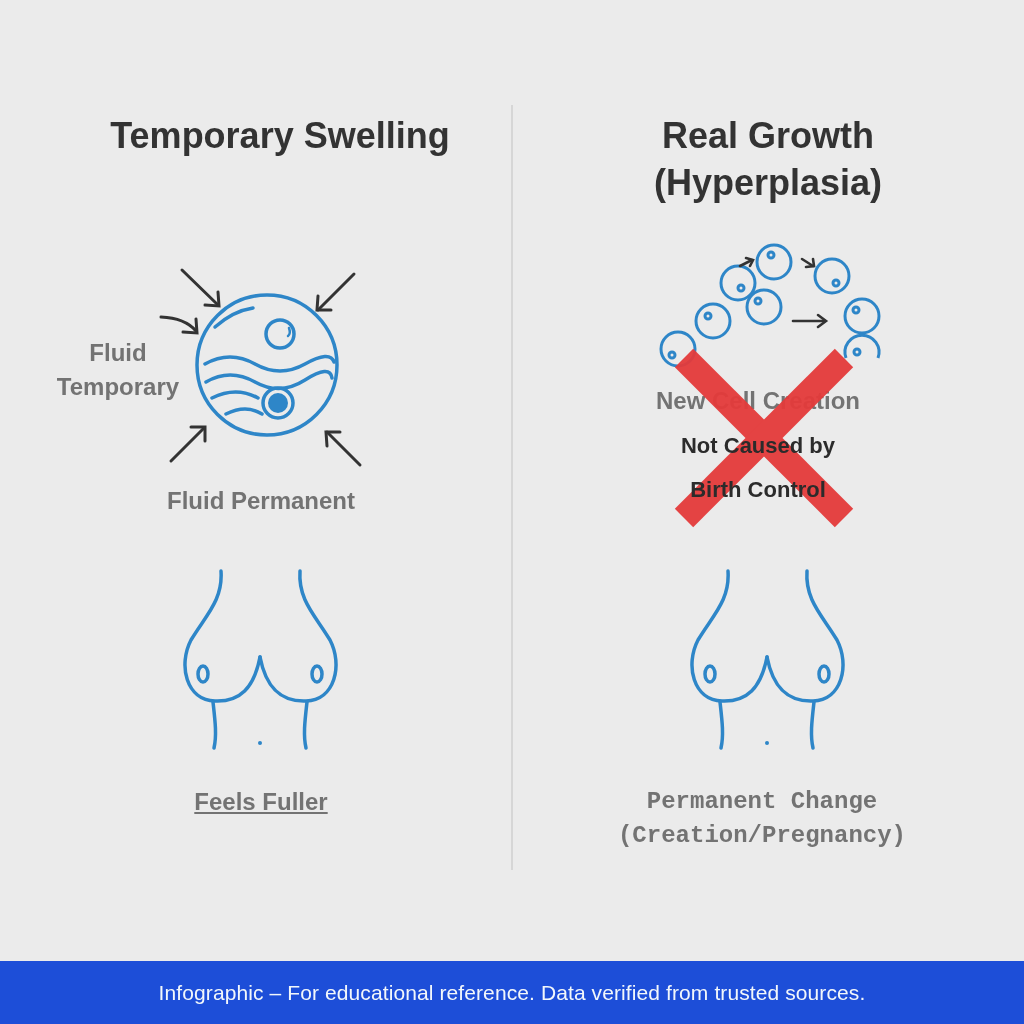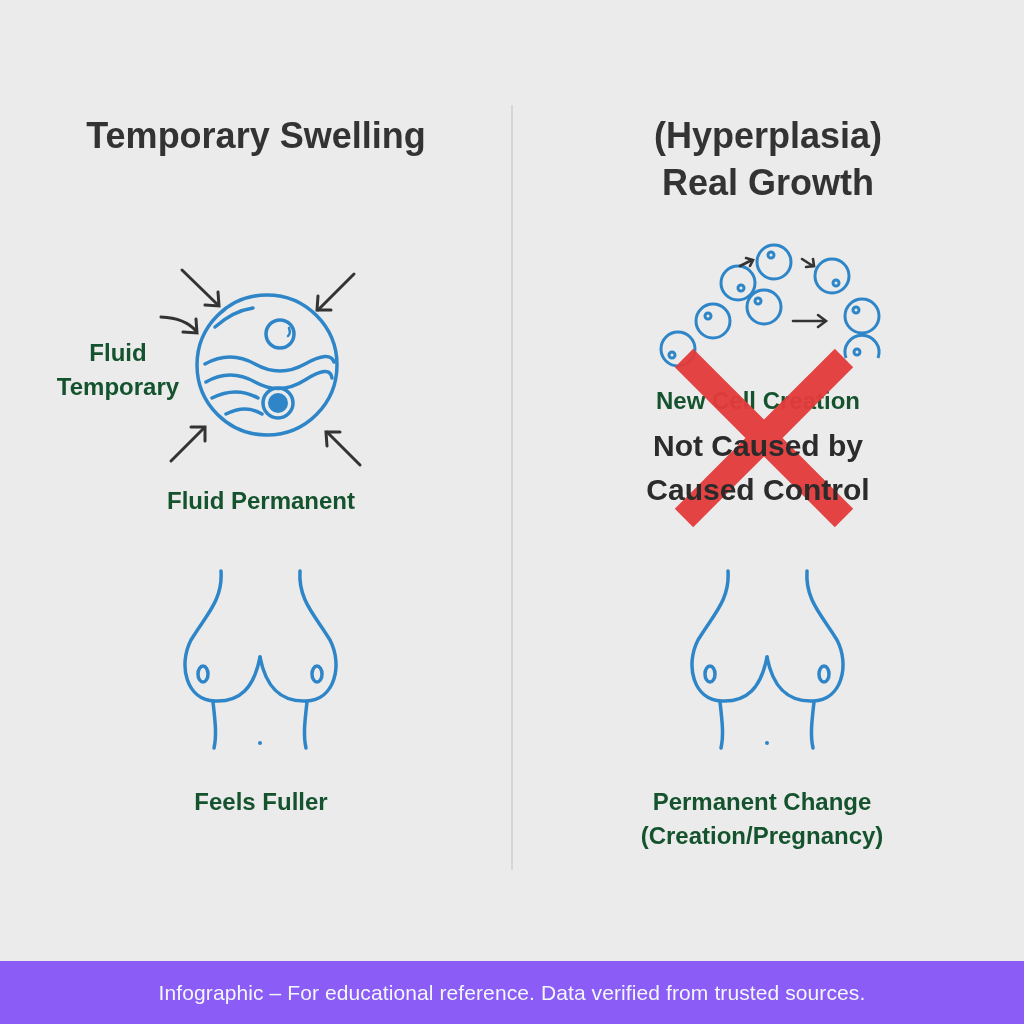"Temporary Swelling" .col.left { padding-left: none -> 48px }
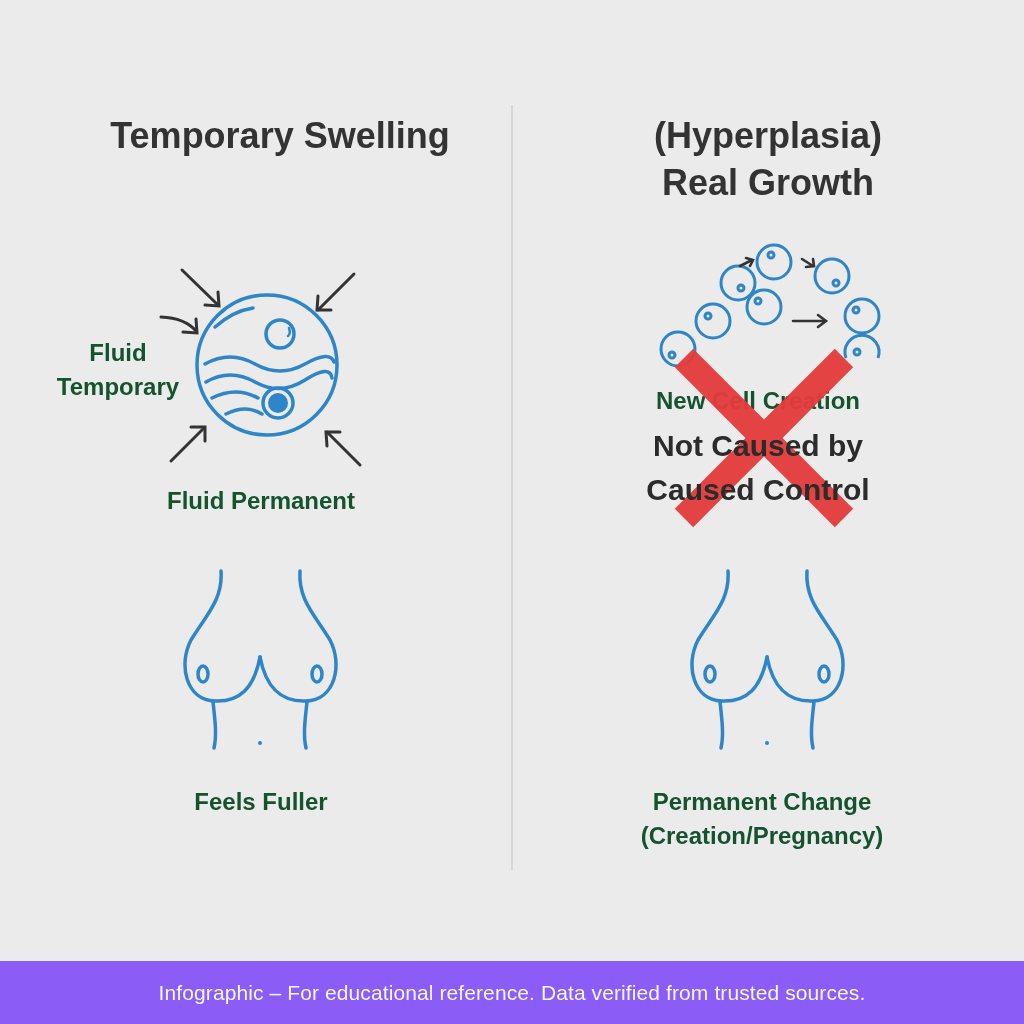"(Hyperplasia)" div { order: before "Real Growth" -> after "Real Growth" }
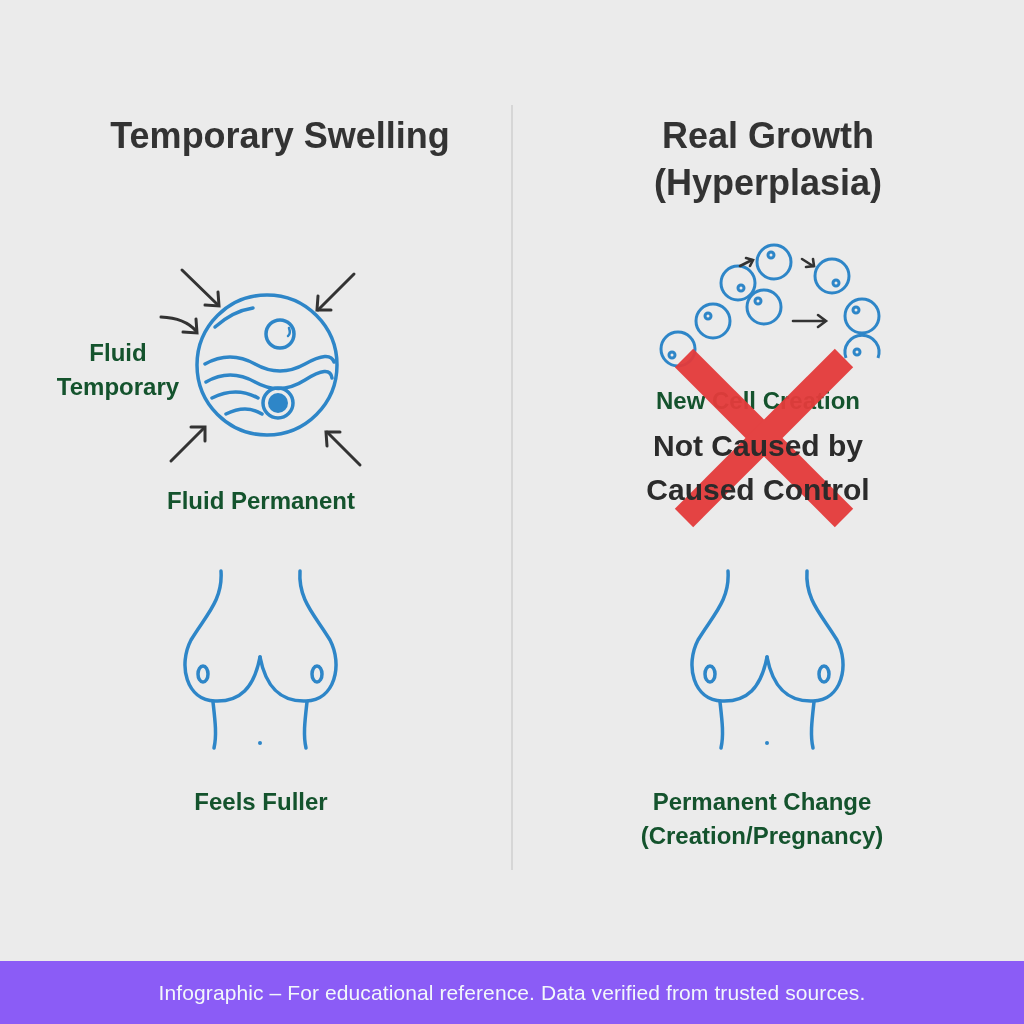"Fluid" .label { color: #14532d -> #737373 }
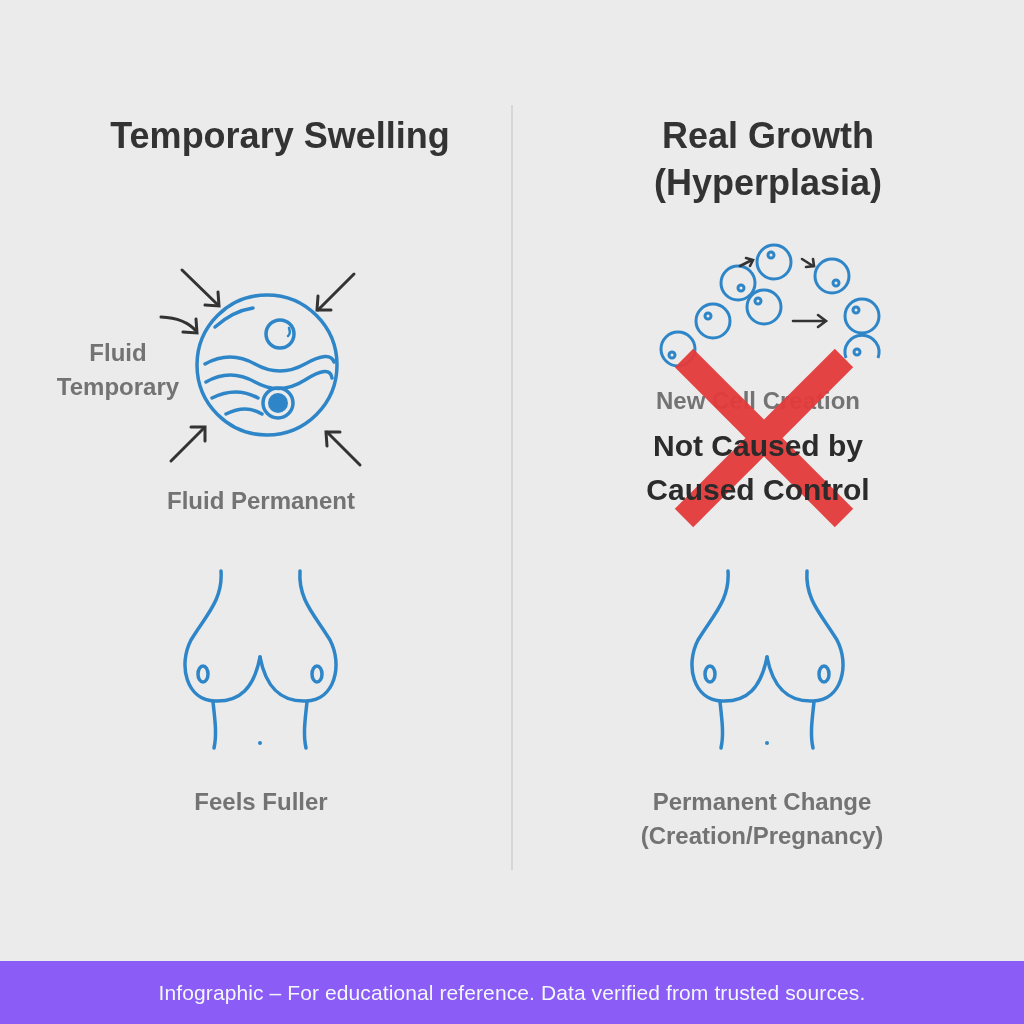"Not Caused by" .big-label { font-size: 30px -> 22px }
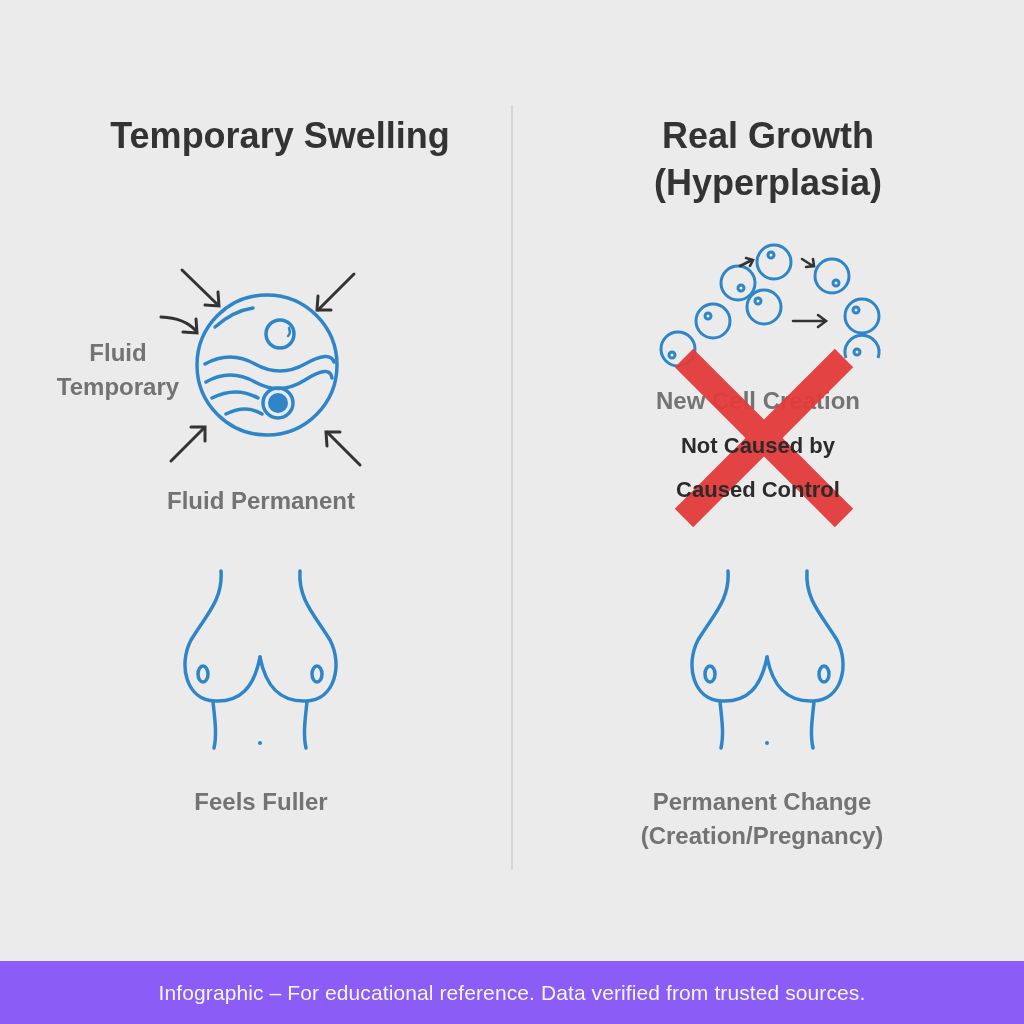"Caused Control" div { text: Caused -> Birth }
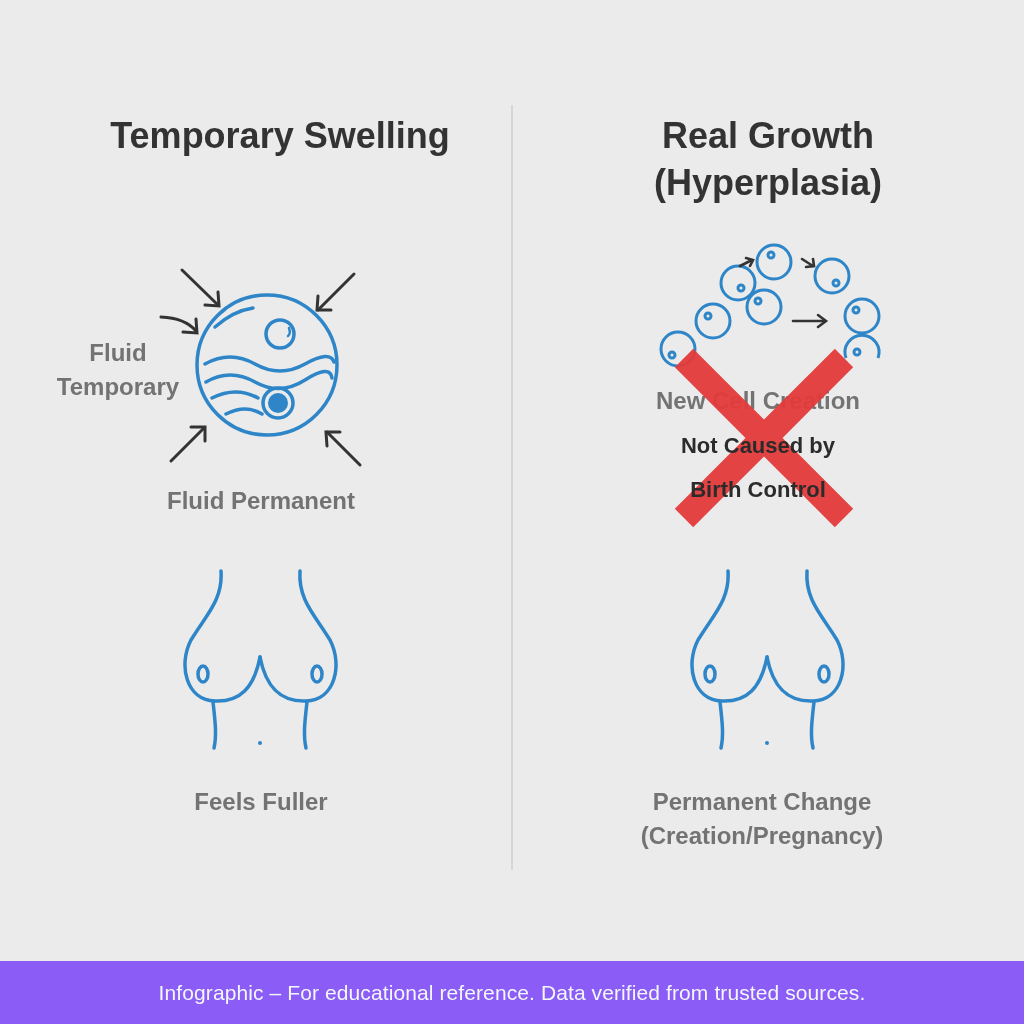"Feels Fuller" div.label { text-decoration: none -> underline }
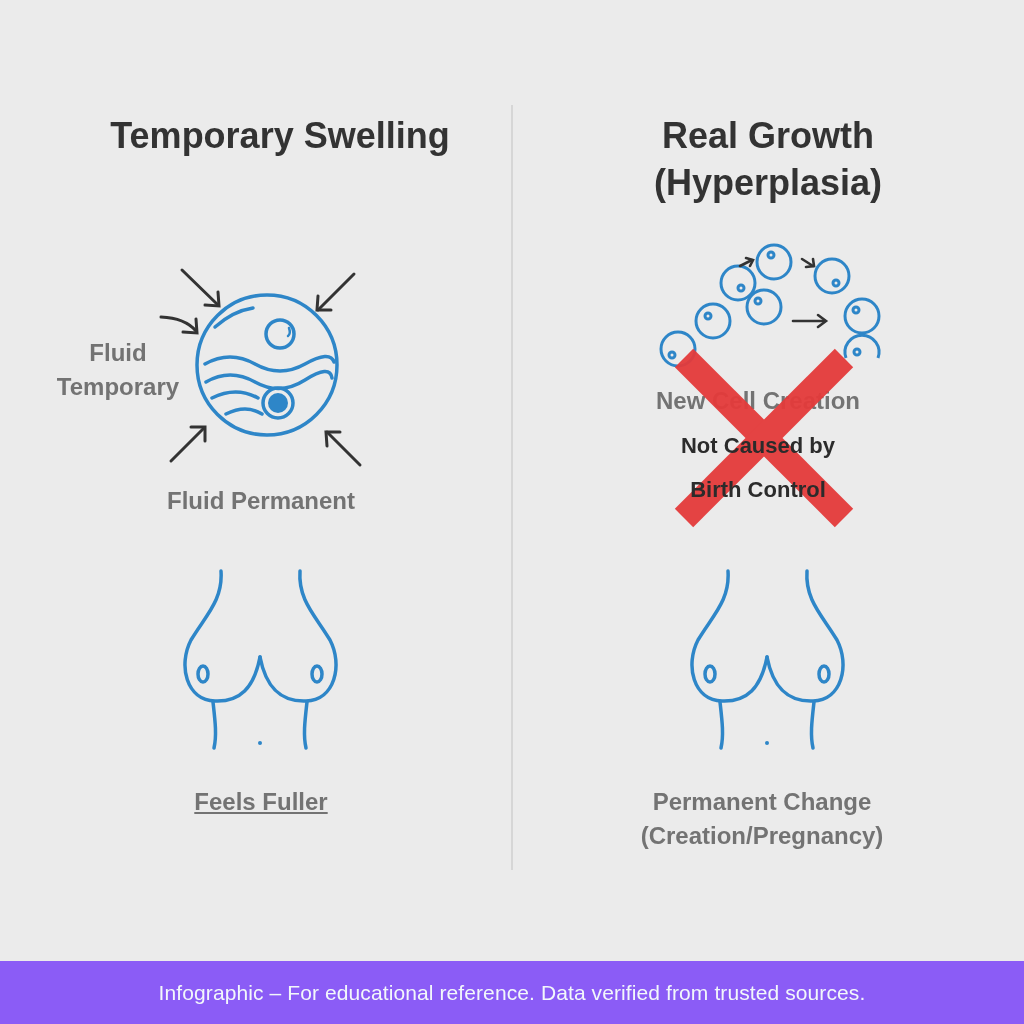"Permanent Change" div.label { font-family: none -> Liberation Mono, monospace }
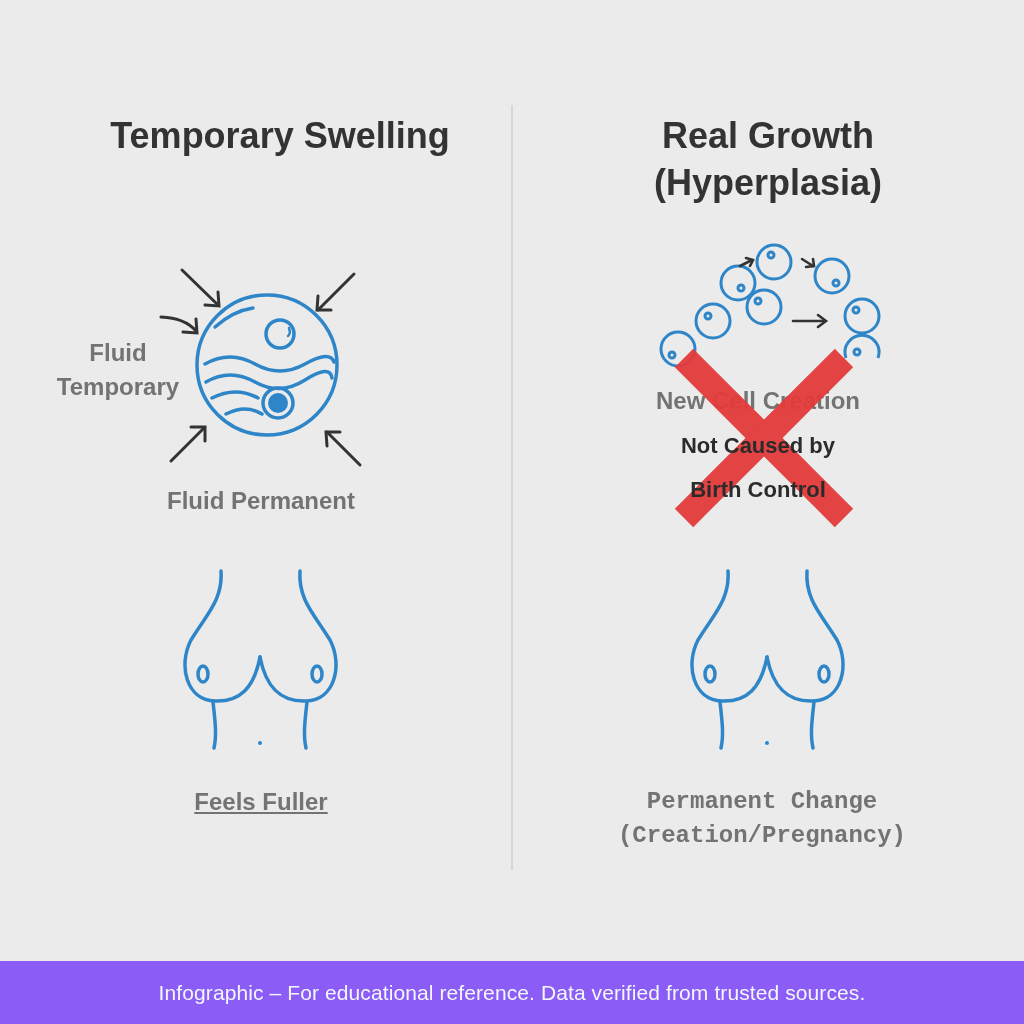"Infographic – For educational reference." .footer { background: #8b5cf6 -> #1d4ed8 }
